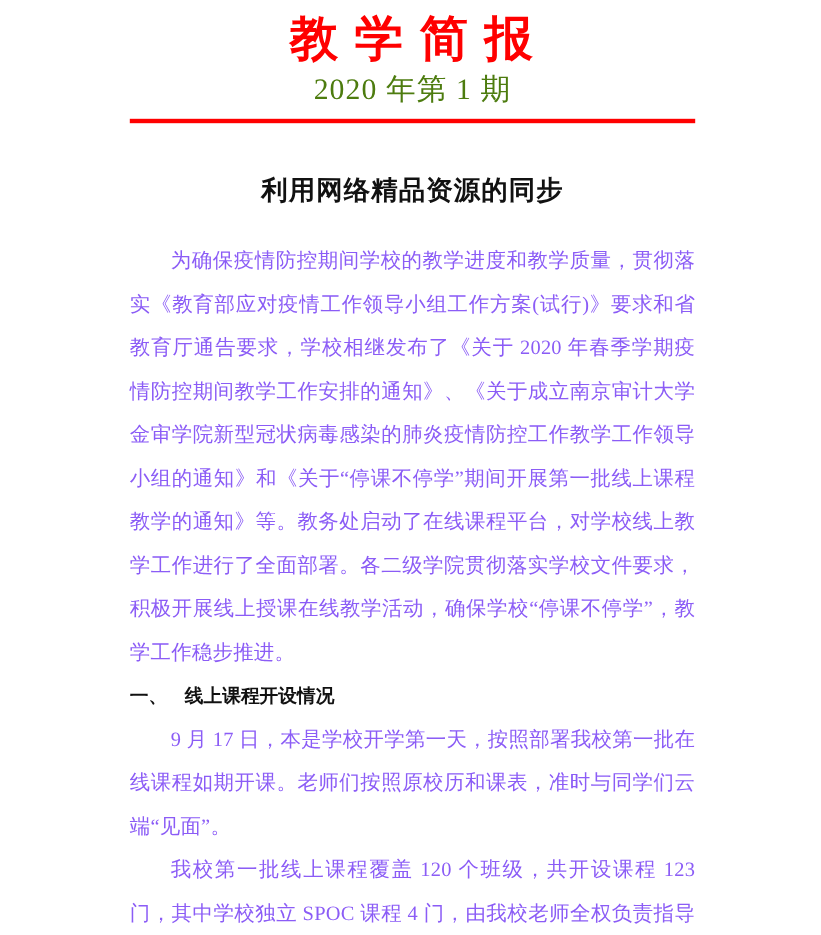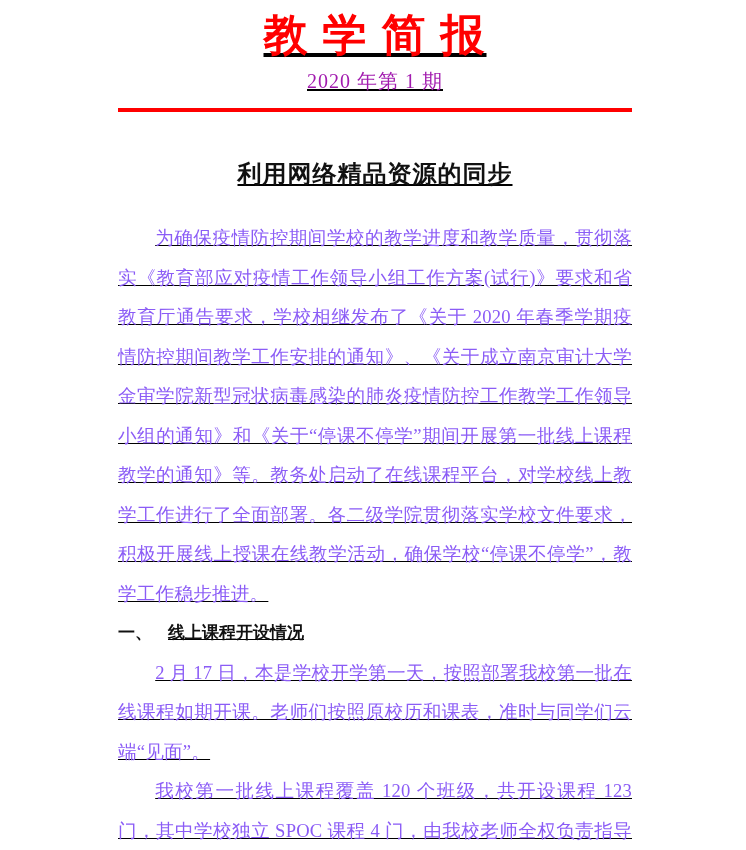"教 学 简 报" .page { text-decoration: underline -> none }
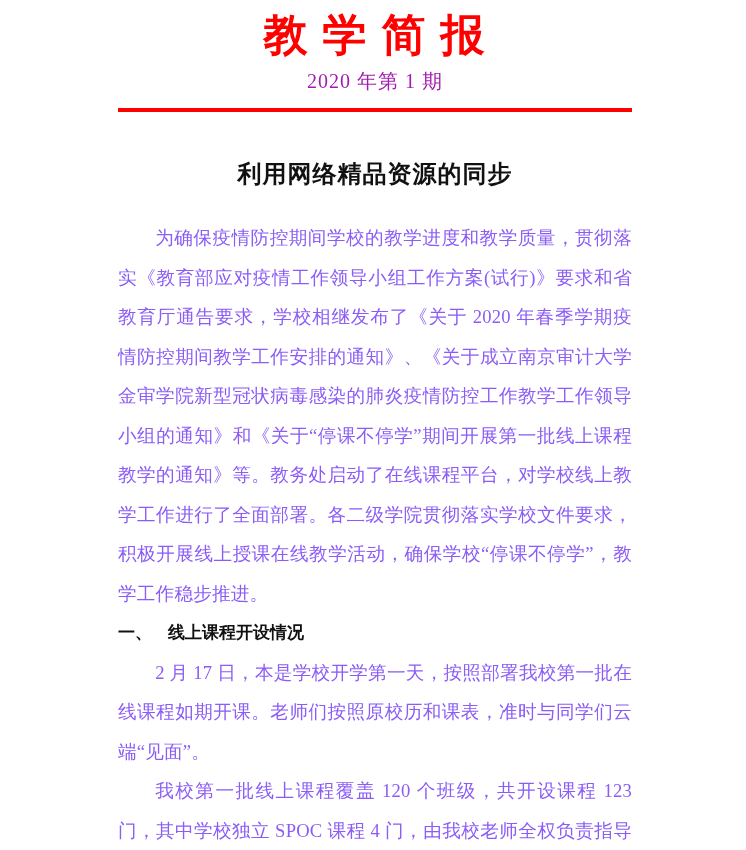"2020 年第 1 期" .bulletin-issue { color: #a21caf -> #4d7c0f; font-size: 20px -> 27px }
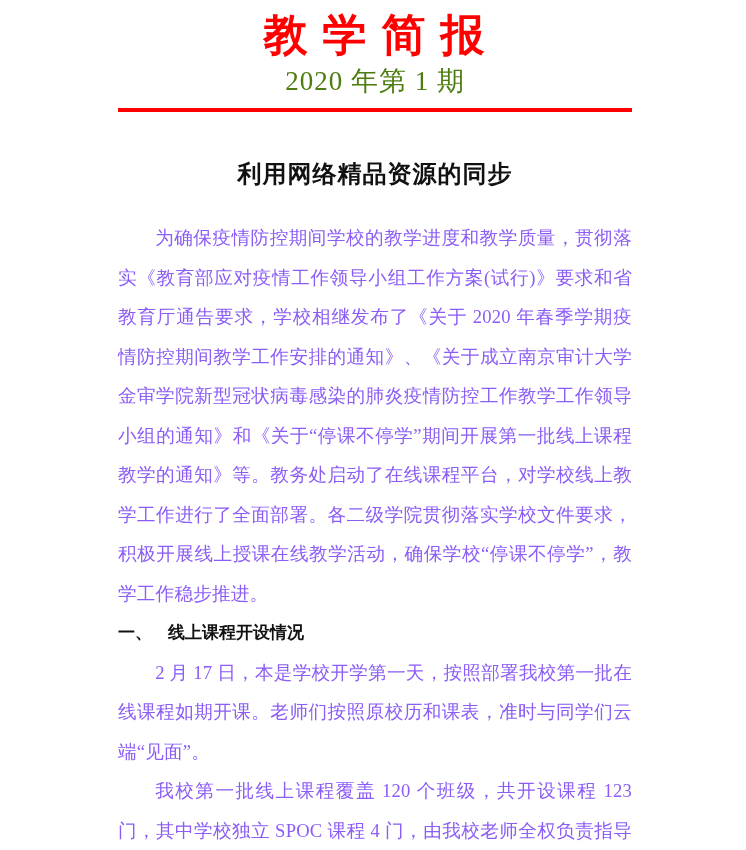"2 月 17" p.body-para { text: 2 -> 9 }
